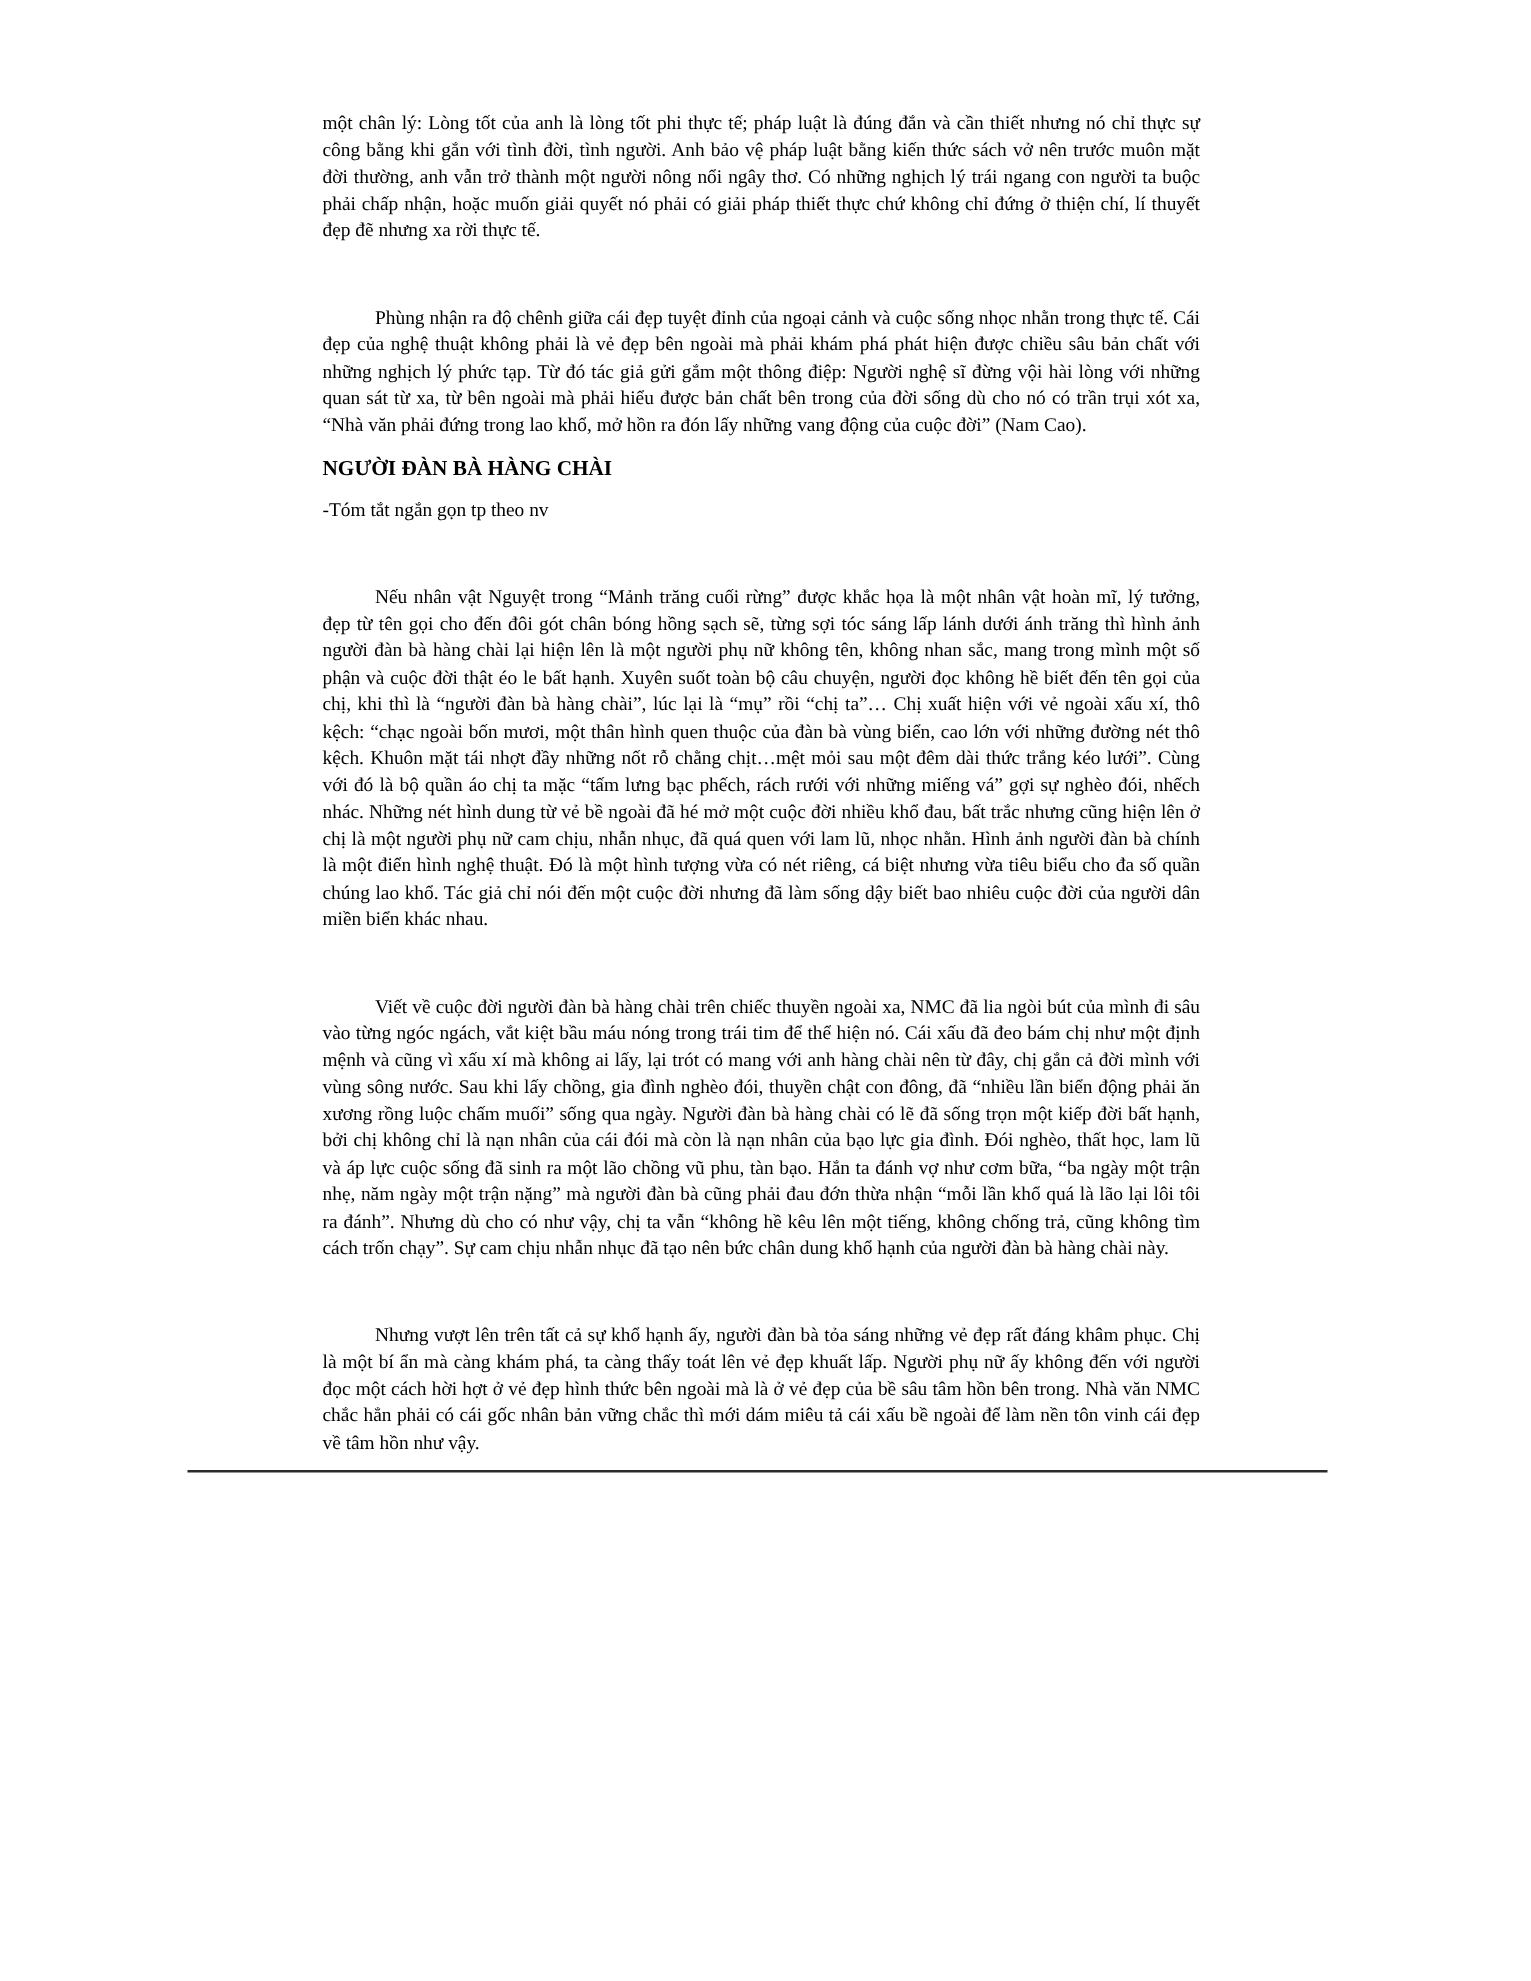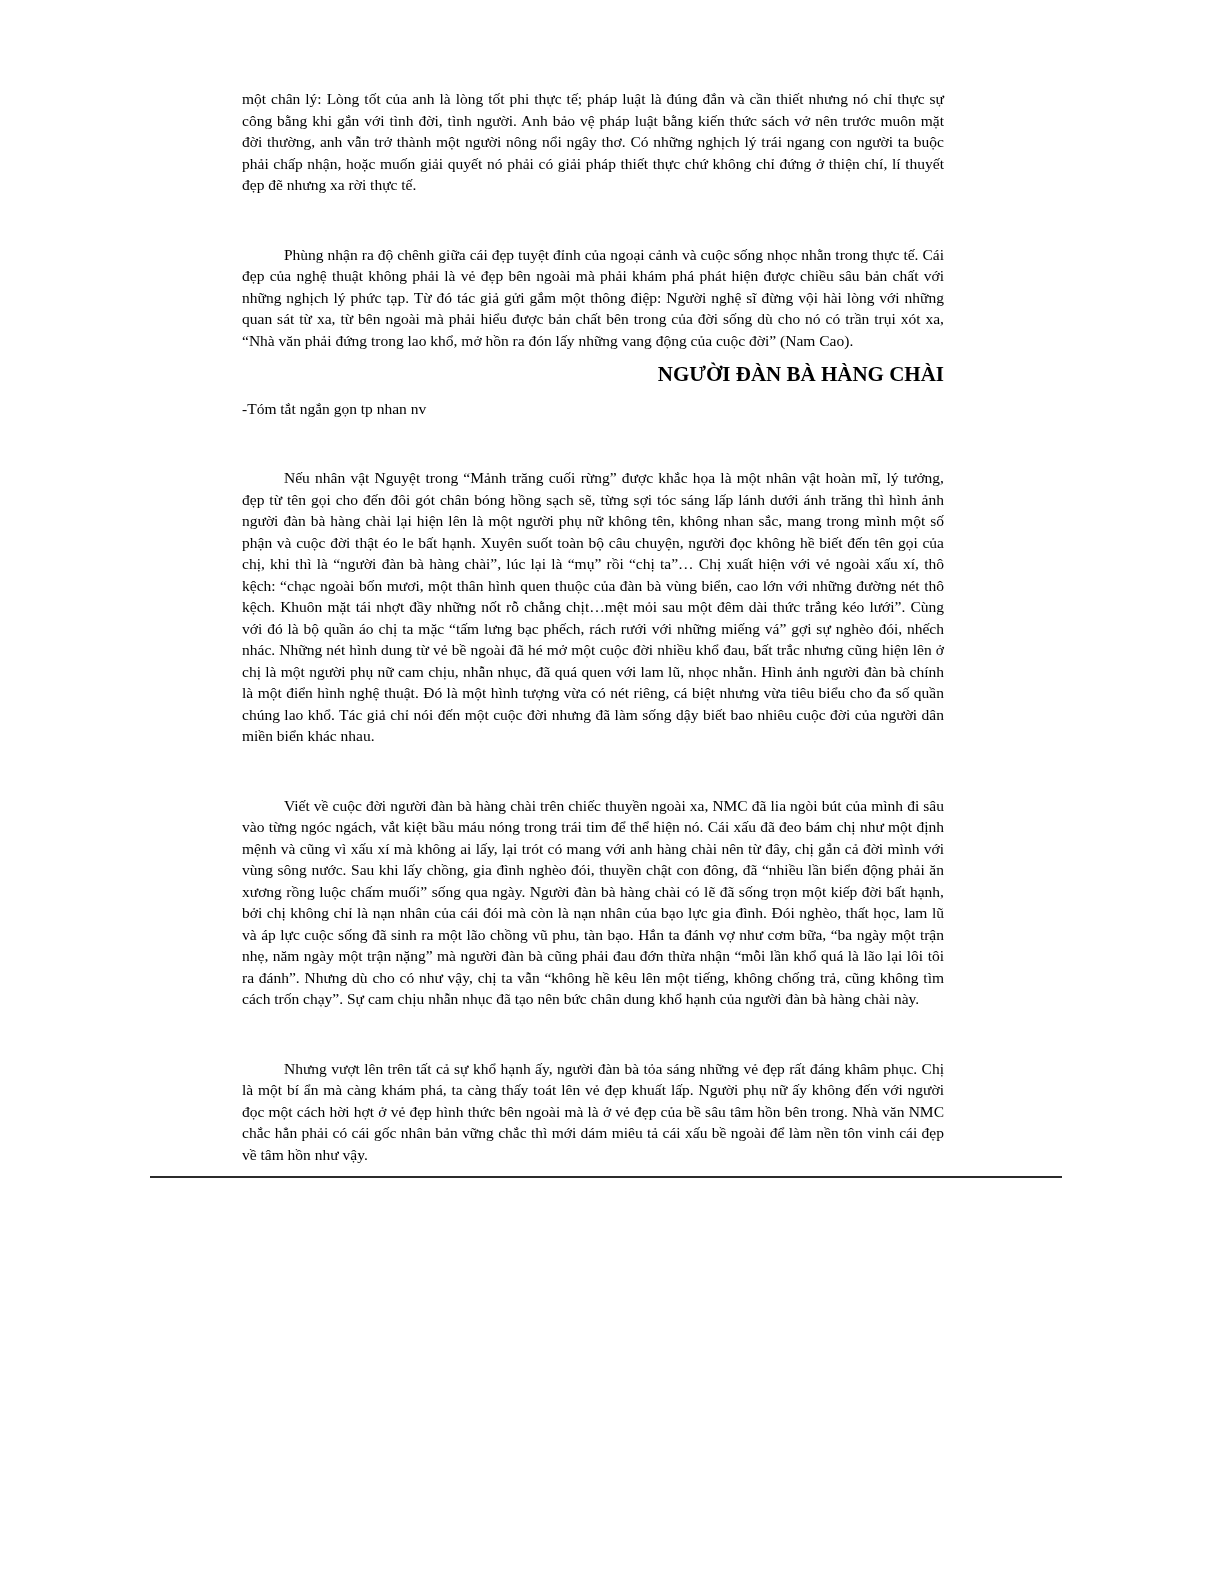"một chân lý: Lòng tốt" .content { left: 242px -> 258px }
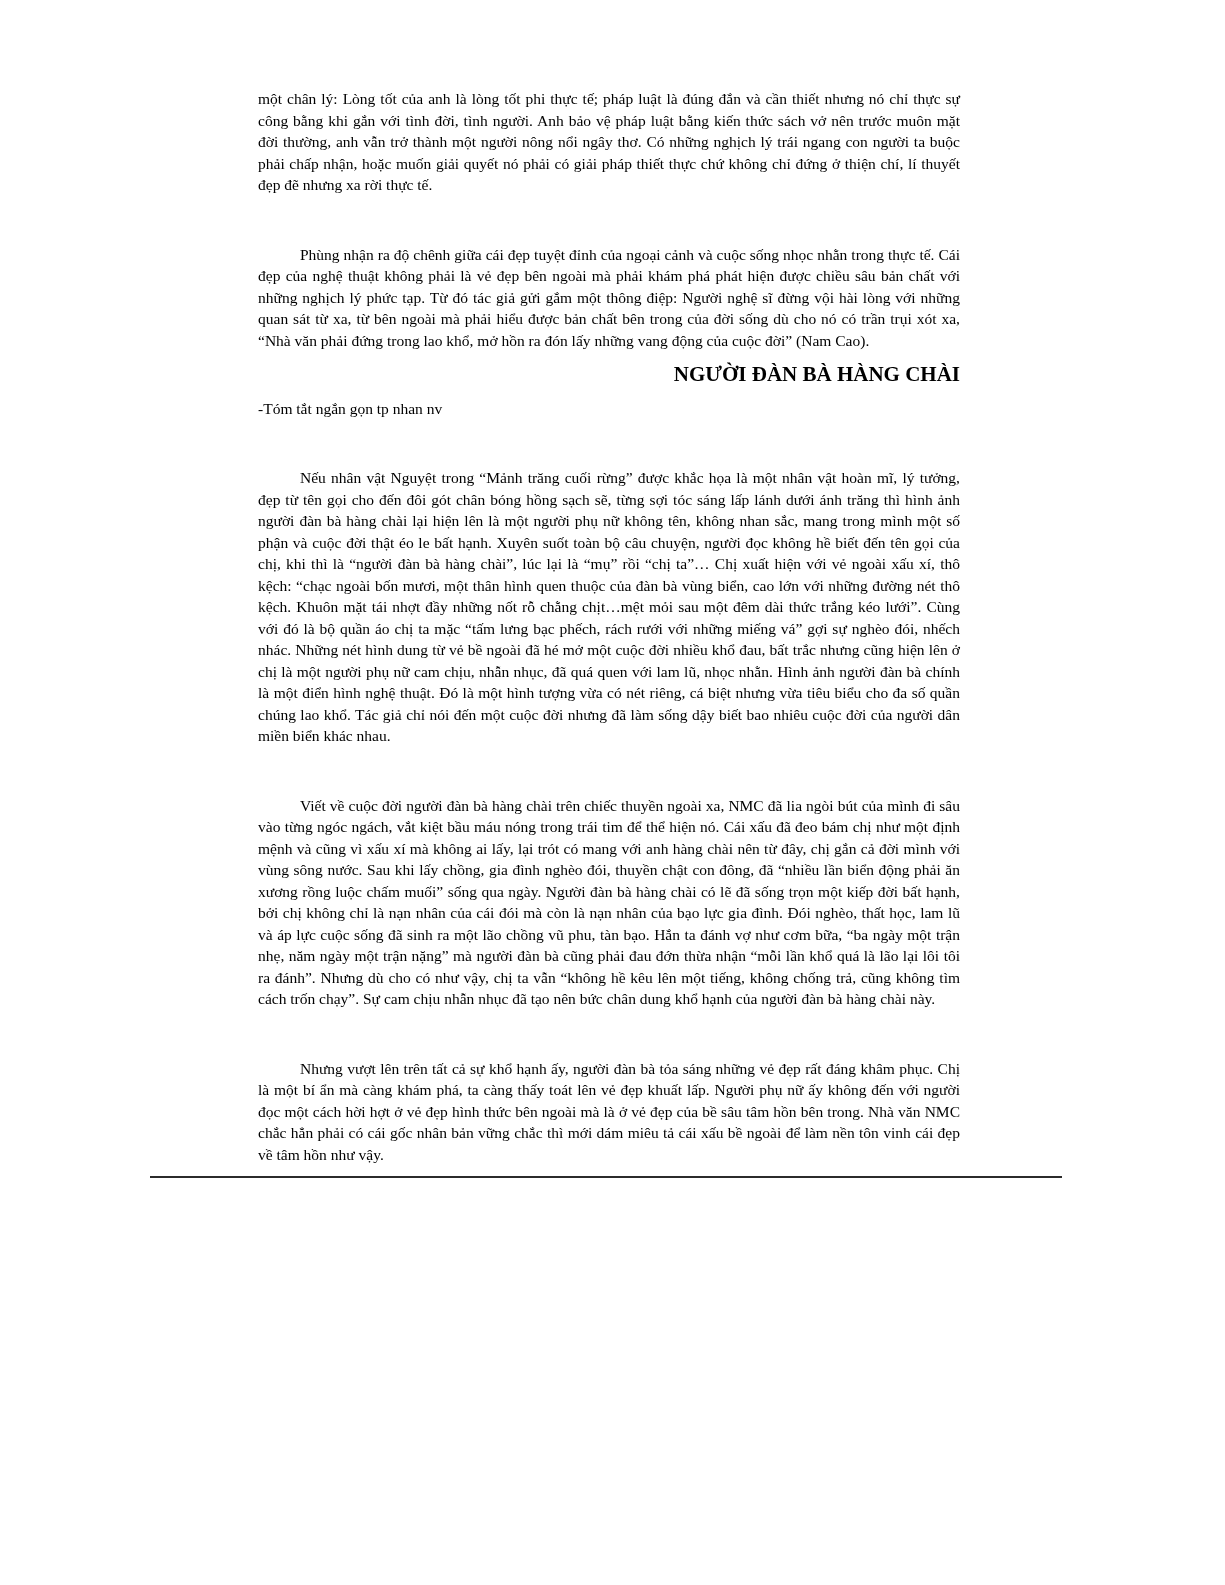"NGƯỜI ĐÀN BÀ HÀNG CHÀI" .heading { font-size: 21px -> 17px; text-align: right -> left }
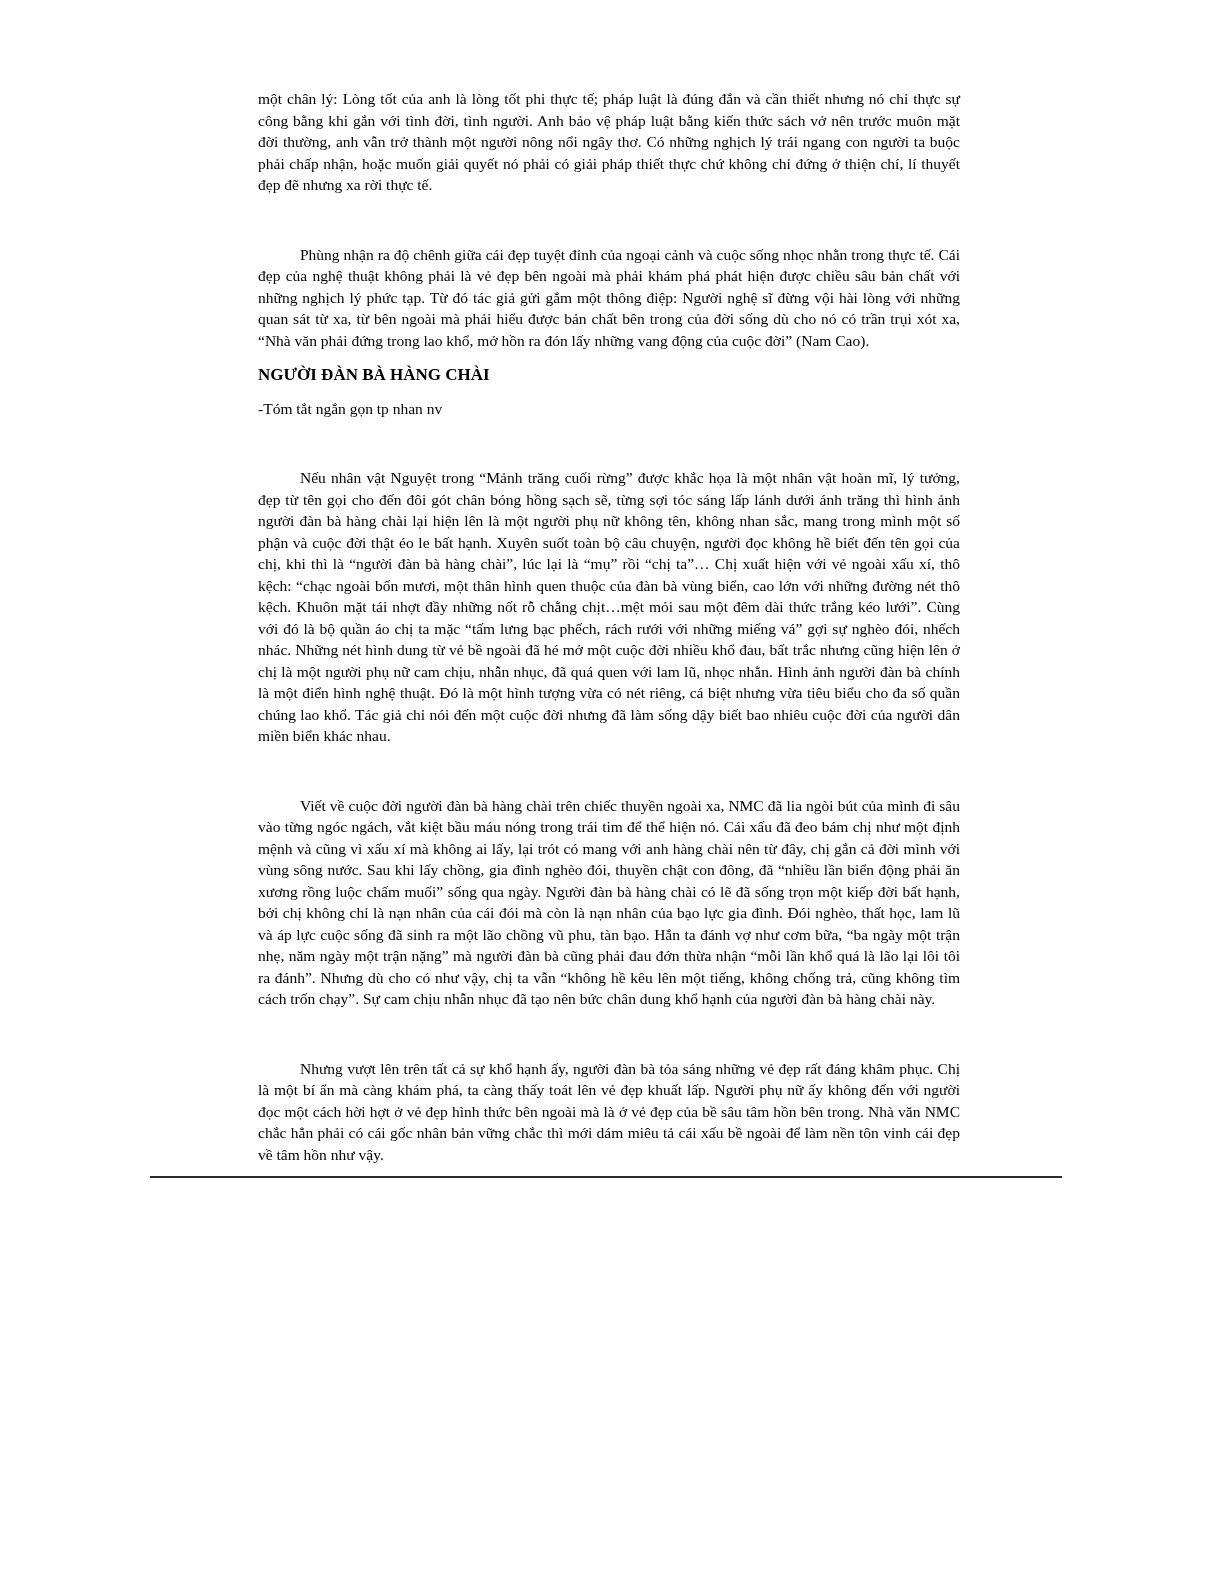"-Tóm tắt ngắn gọn tp" p.note-line { text: nhan -> theo }
